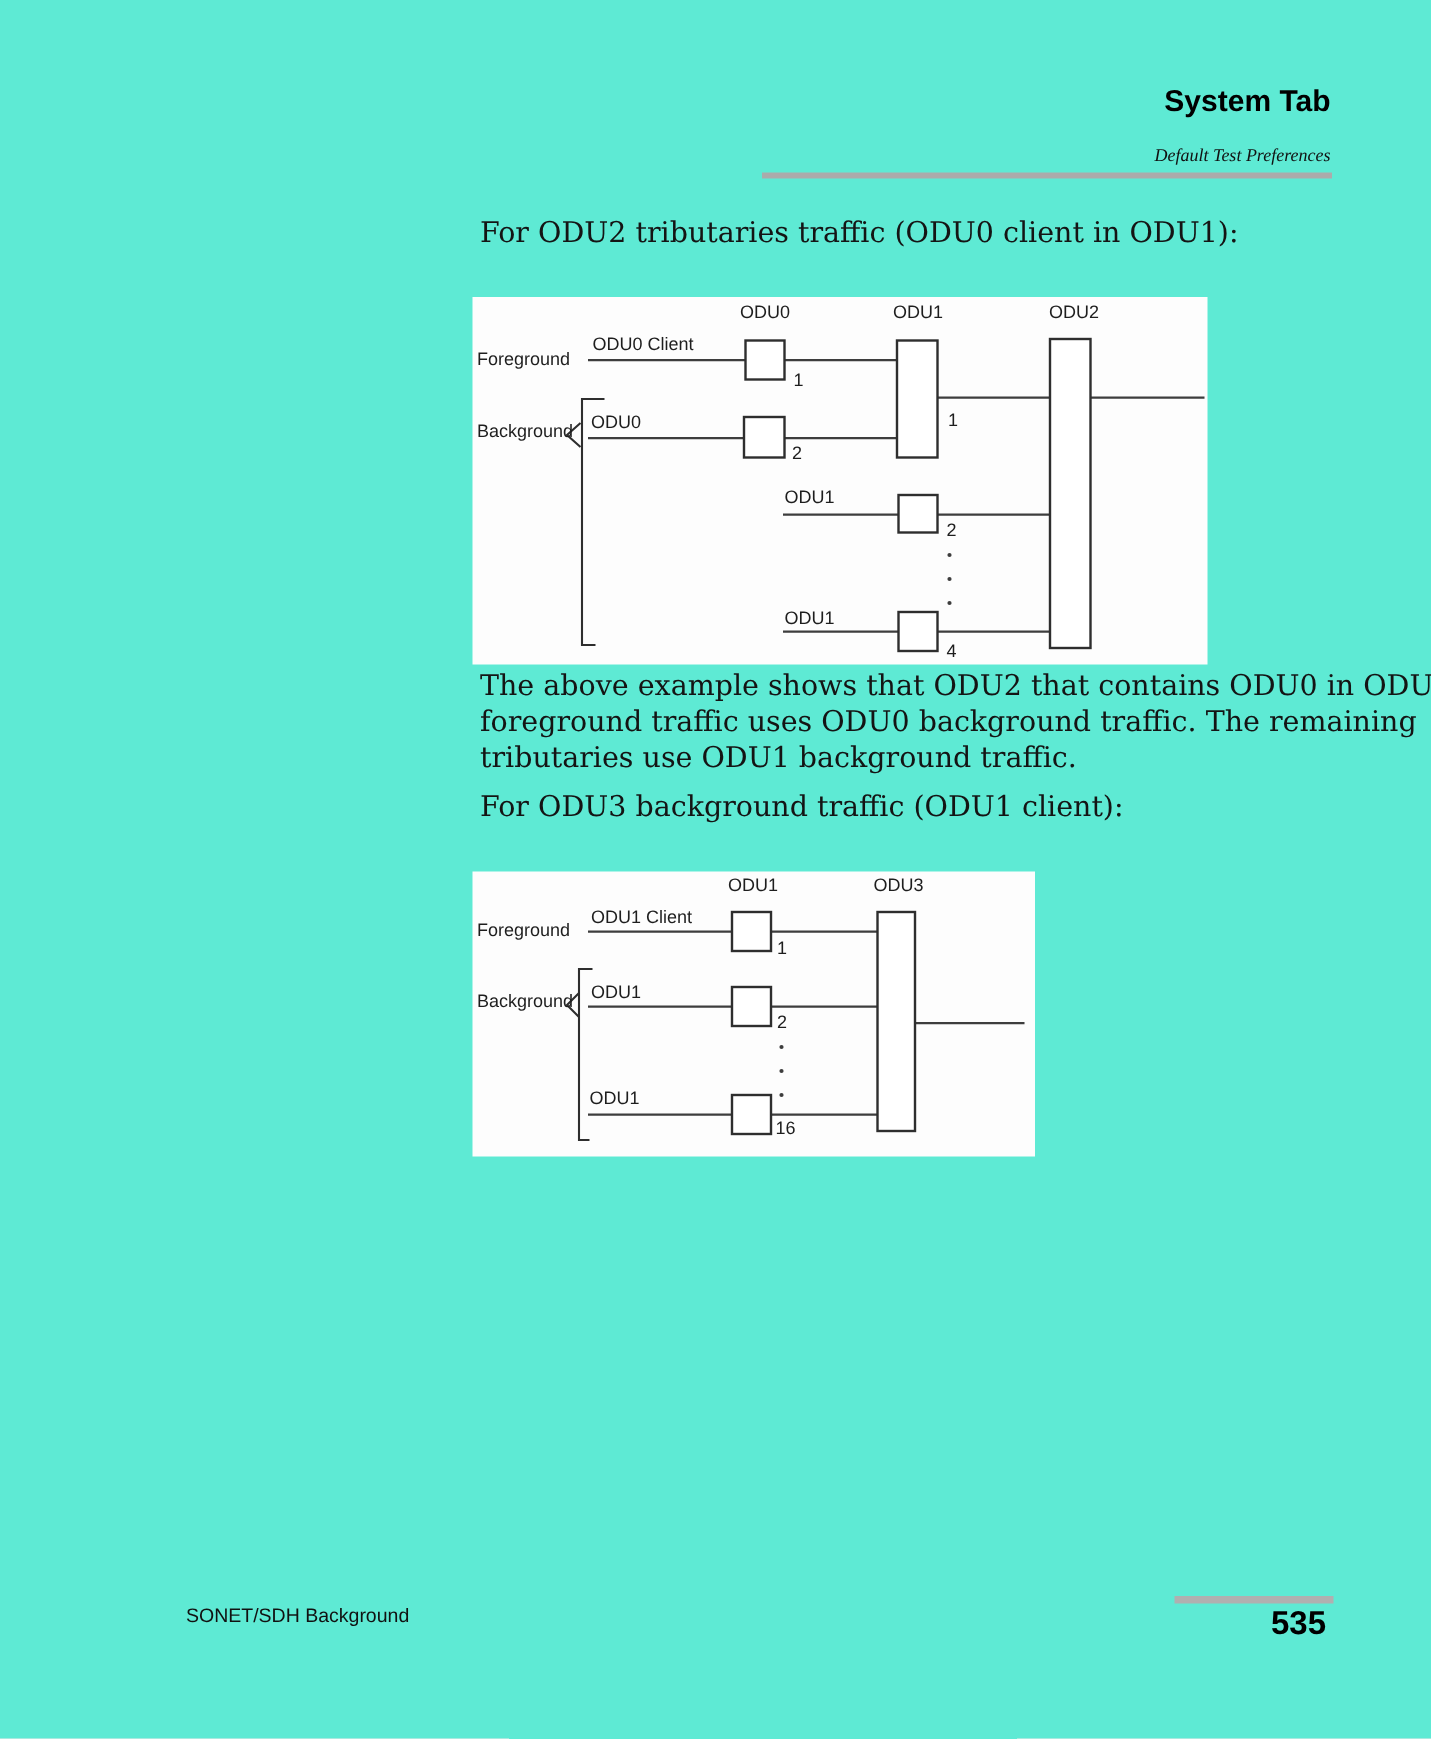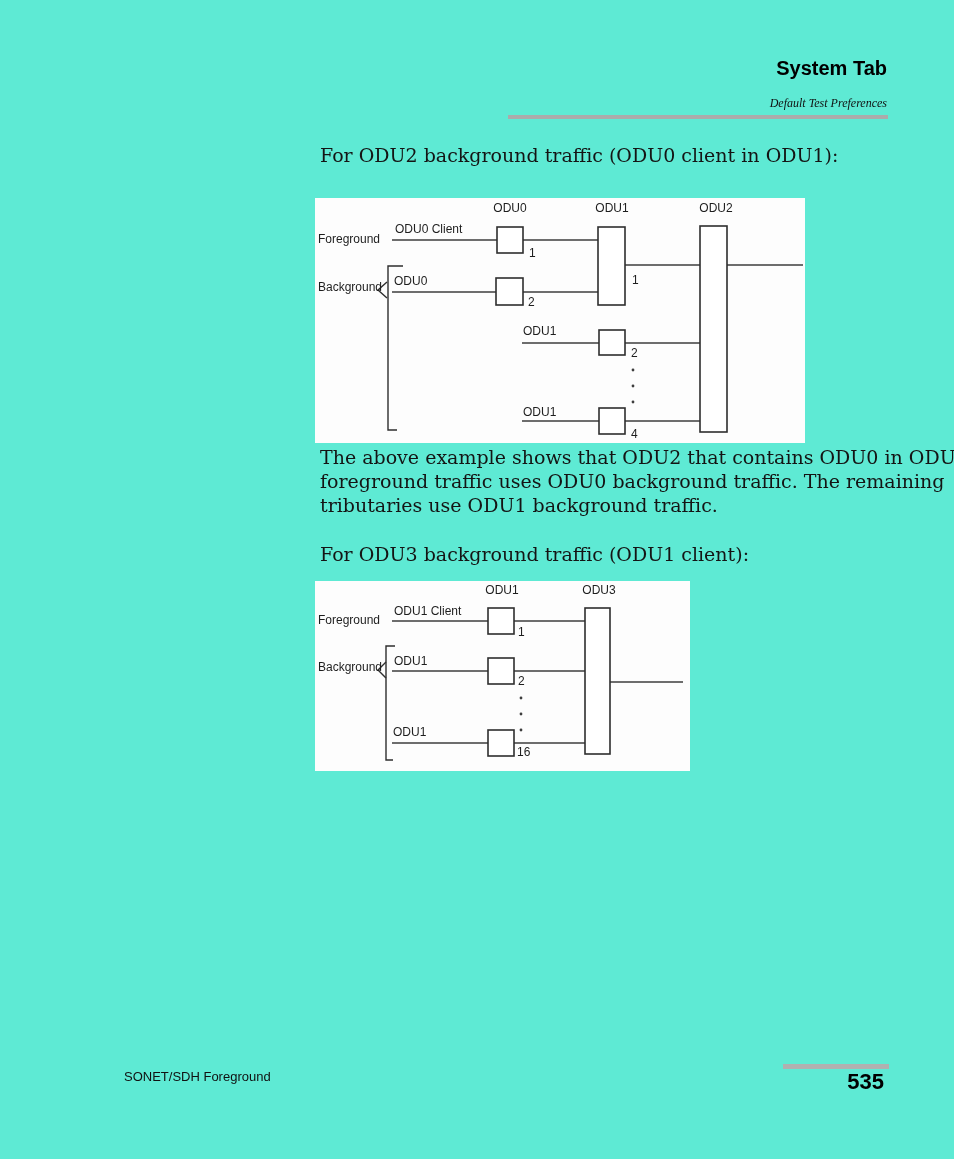"For ODU2 background traffic (ODU0" div.intro { text: background -> tributaries }
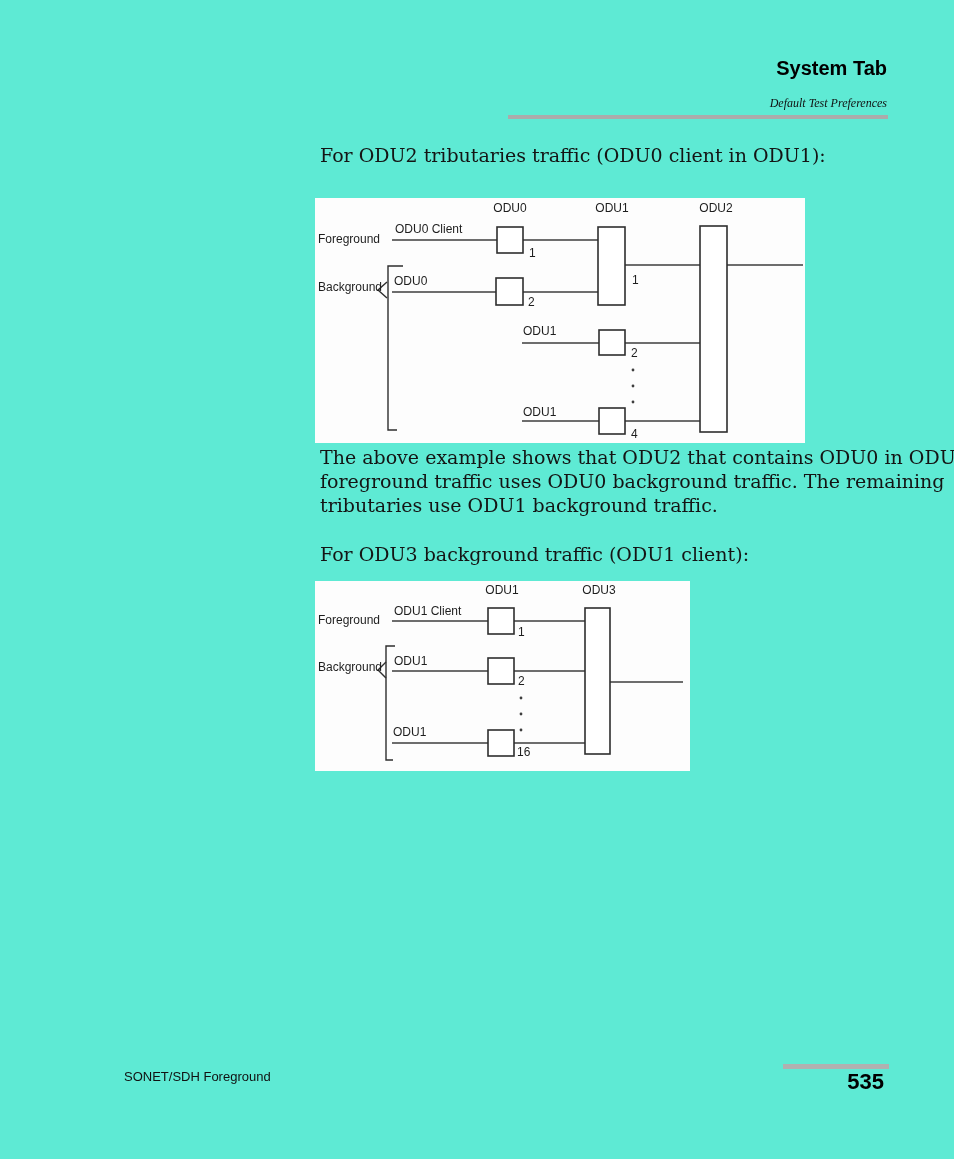"For ODU3 background traffic (ODU1" #intro2 { margin-top: 16px -> none }
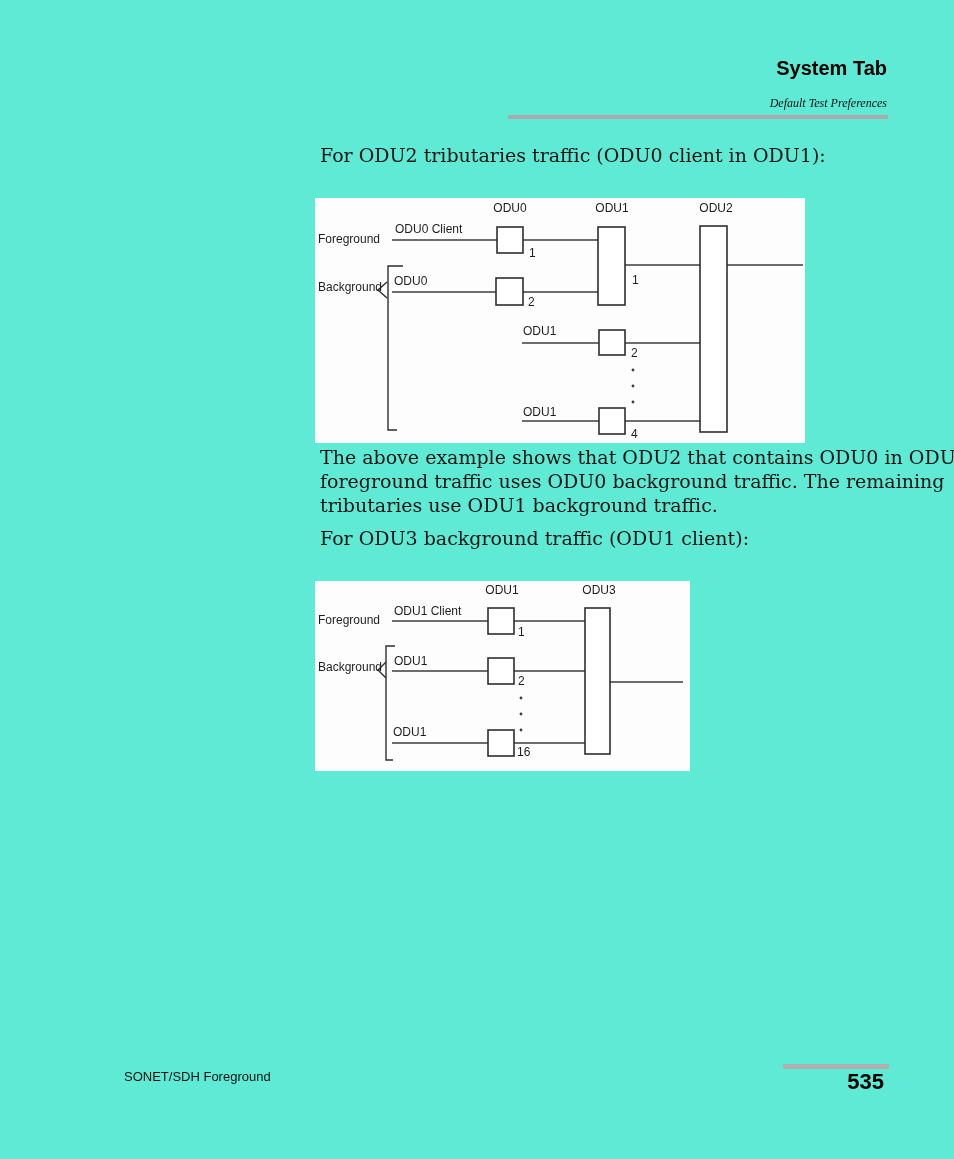"SONET/SDH Foreground" div.ftr-app { text: Foreground -> Background }
